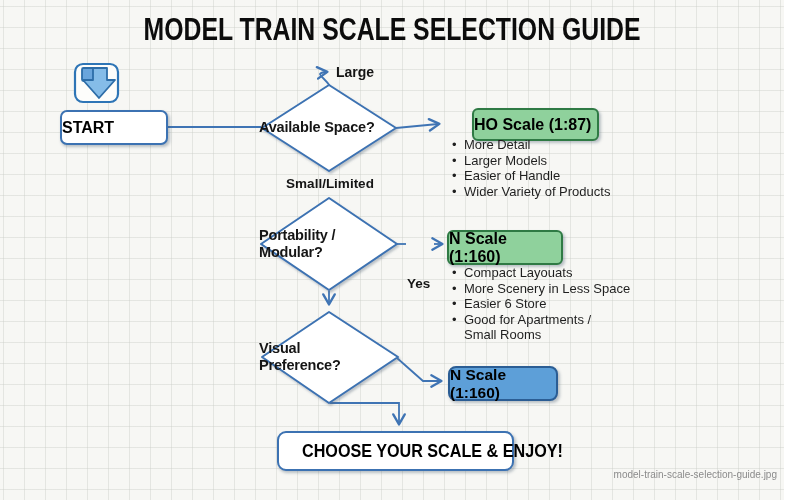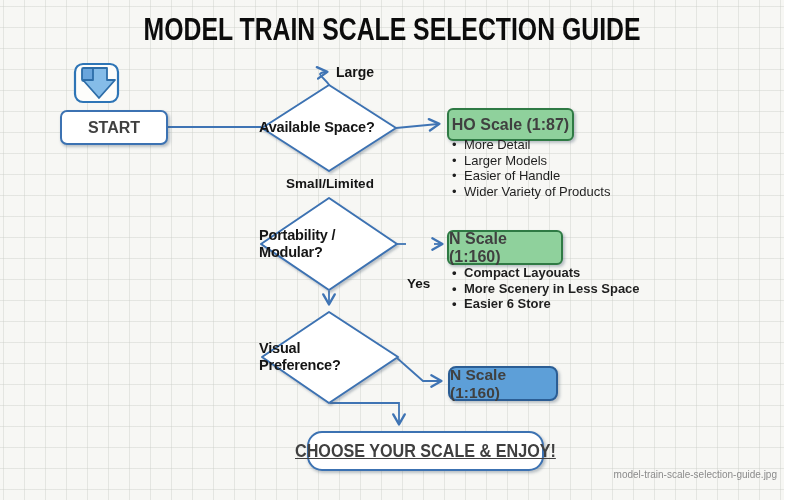"START" .box { color: #404040 -> #000000; justify-content: center -> flex-start }
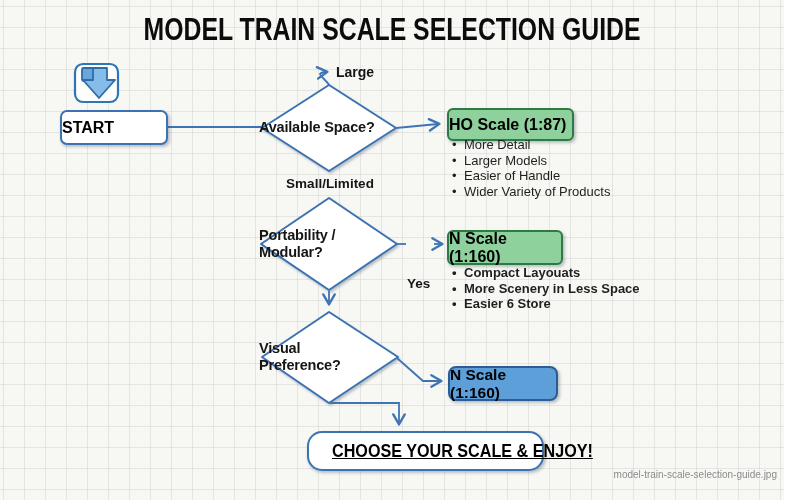"HO Scale (1:87)" div.box { left: 447px -> 472px }
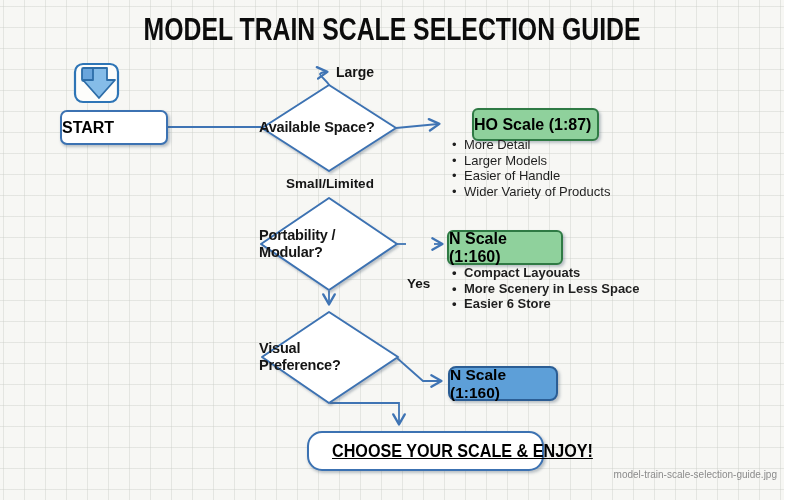"Compact Layouats" ul.bullets { font-weight: bold -> none }
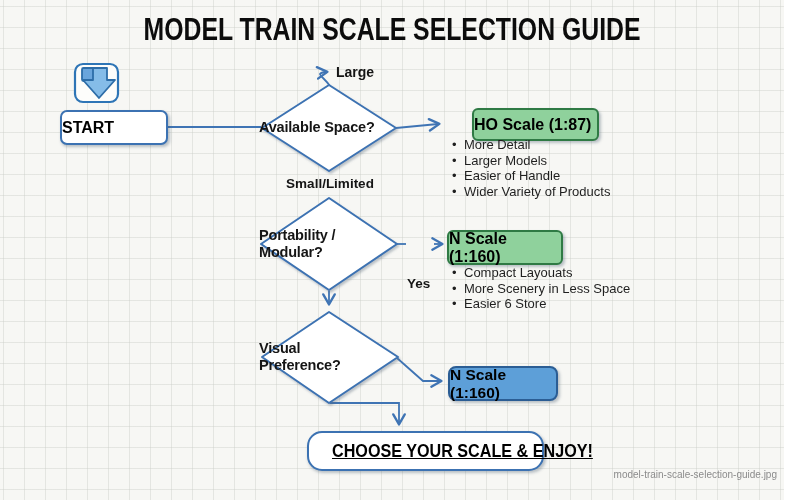"Good for Apartments /" li { html: none -> <li>Good for Apartments / Small Rooms</li> }
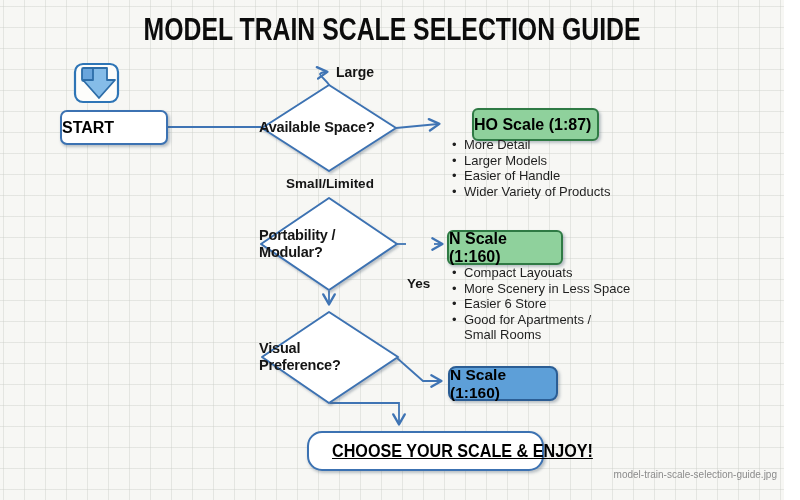"CHOOSE YOUR SCALE & ENJOY!" div.box { border-radius: 15px -> 9px; left: 307px -> 277px; text-decoration: underline -> none }
